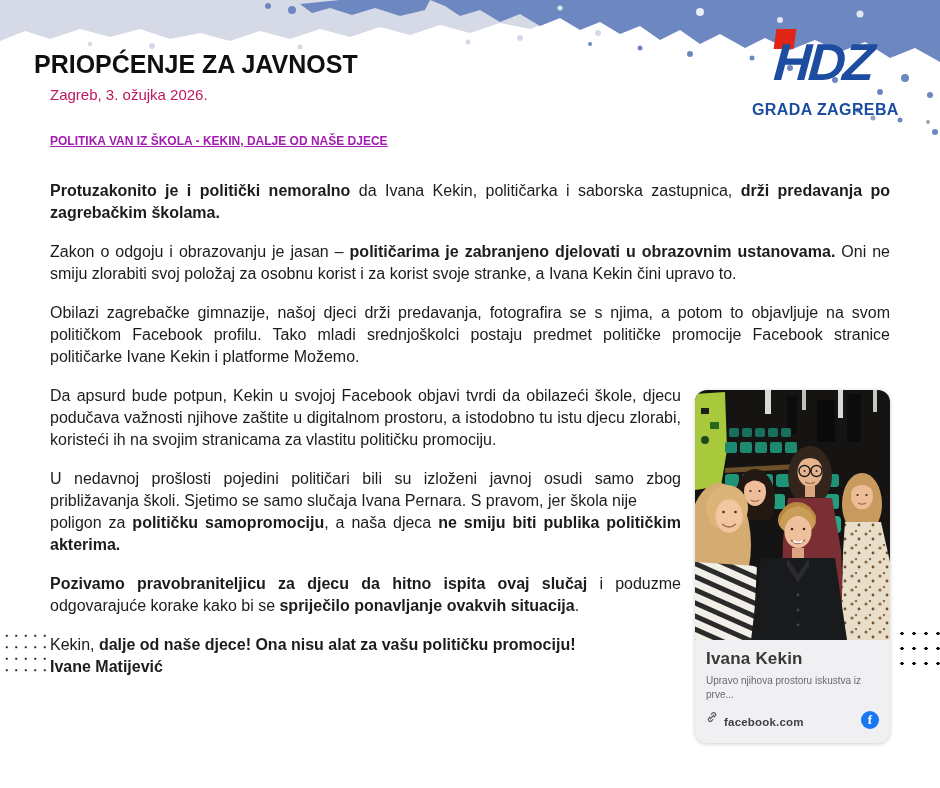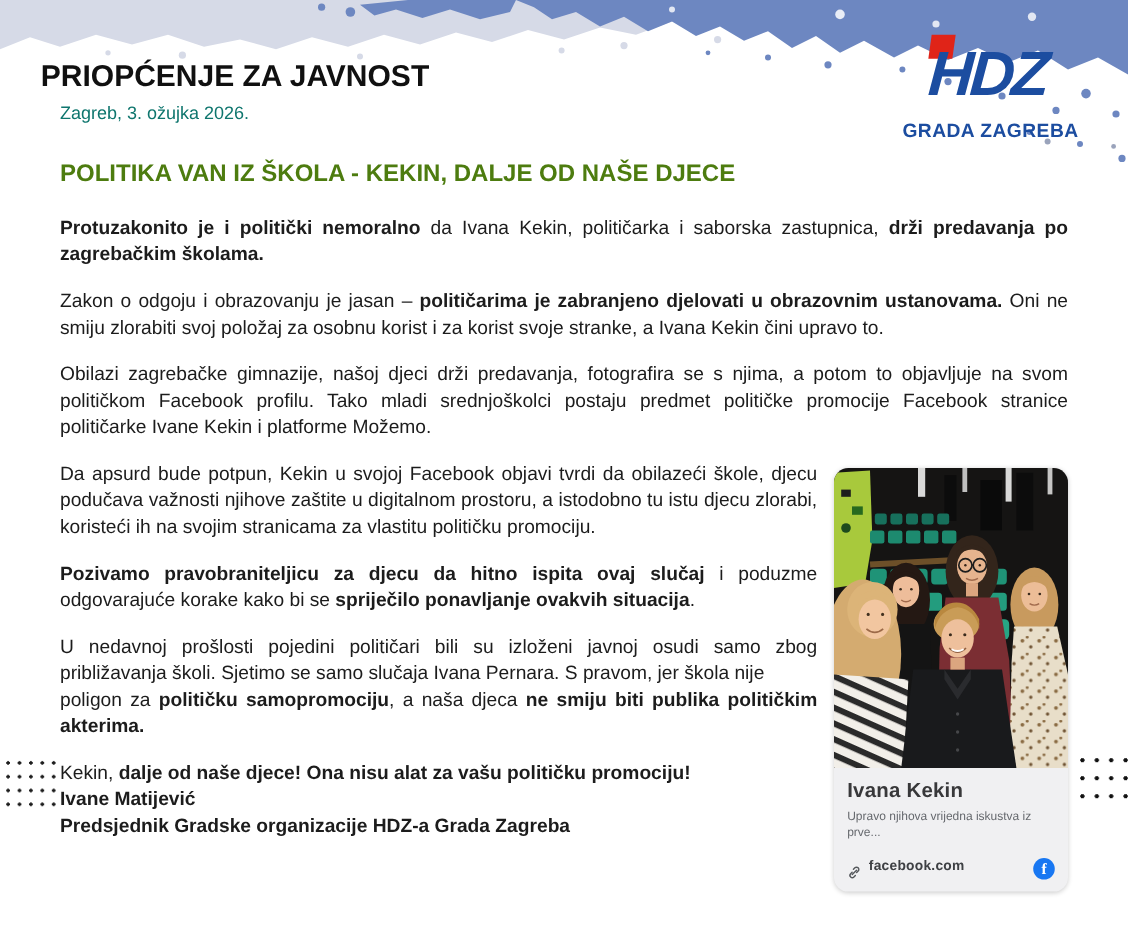"Zagreb, 3. ožujka 2026." .date { color: #0f766e -> #be185d }
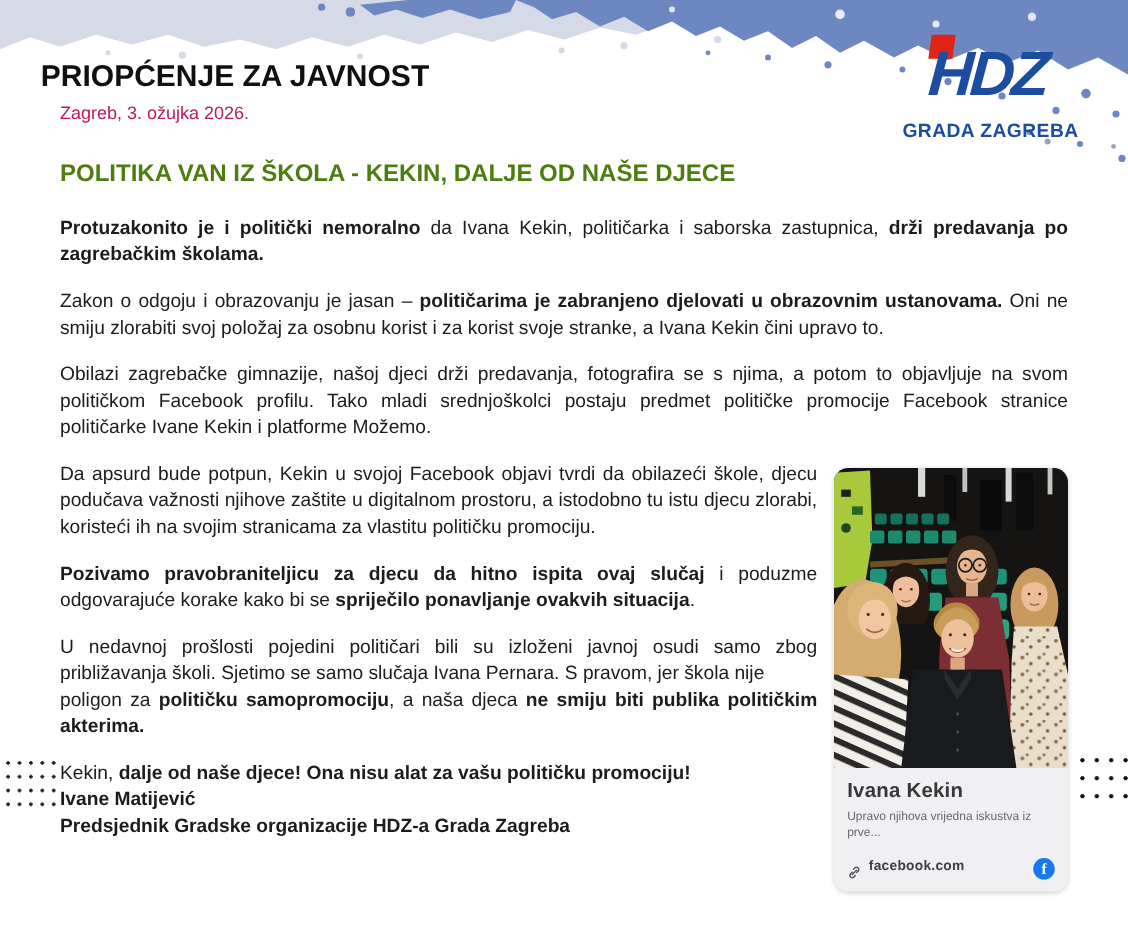"POLITIKA VAN IZ ŠKOLA -" .headline { color: #4d7c0f -> #a21caf; font-size: 20px -> 12px; text-decoration: none -> underline }
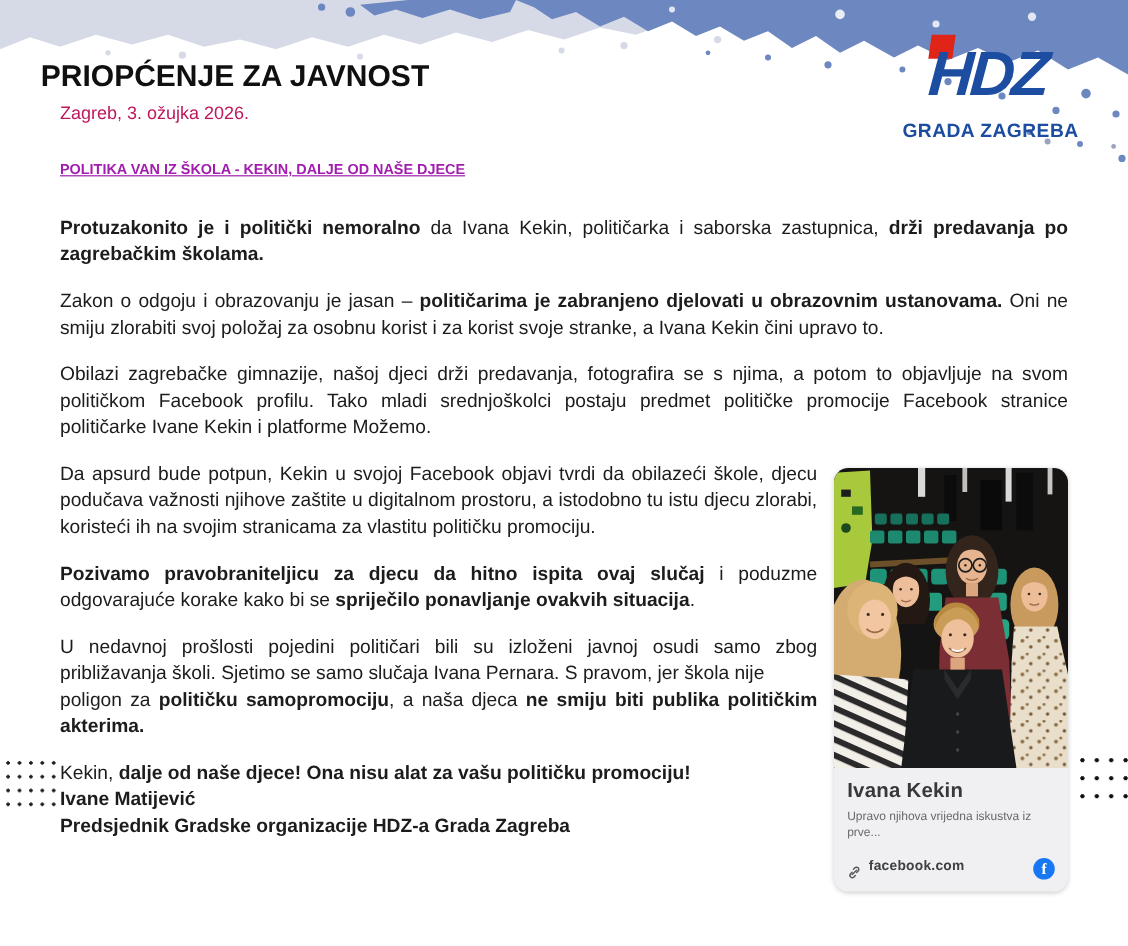"Pozivamo pravobraniteljicu za djecu da" p.para { order: before "U nedavnoj prošlosti pojedini političari" -> after "U nedavnoj prošlosti pojedini političari" }
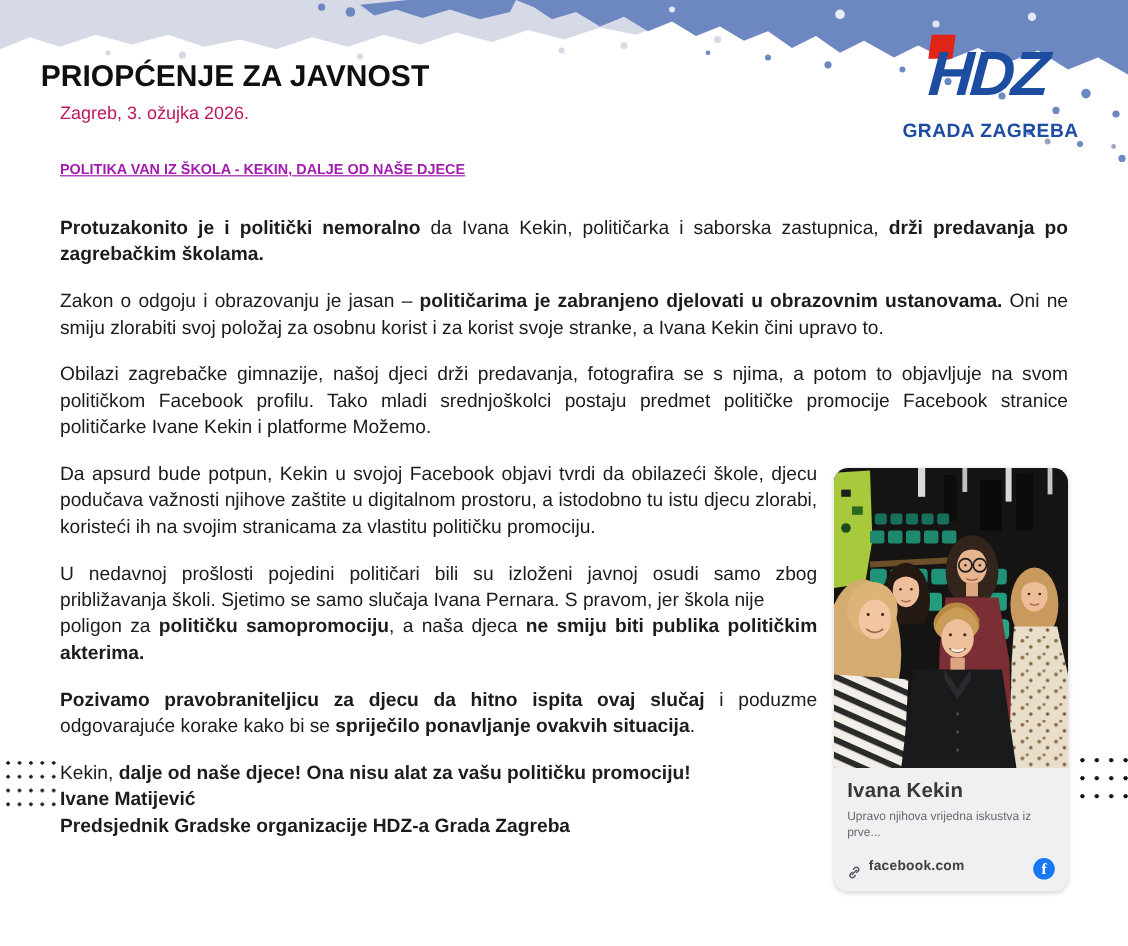"Predsjednik Gradske organizacije HDZ-a" strong { html: <strong>Predsjednik Gradske organizacije HDZ-a Grada Zagreba</strong> -> none }
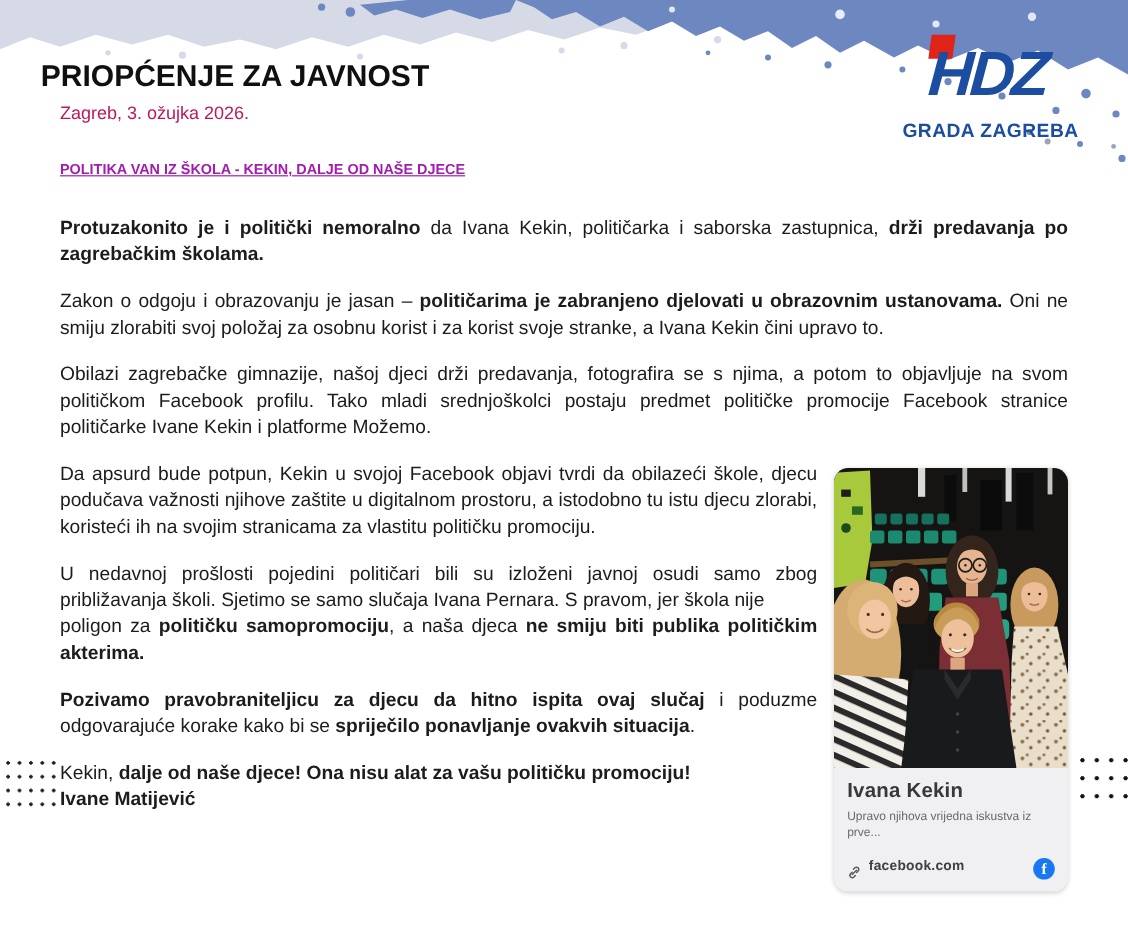"Upravo njihova vrijedna iskustva iz" div.fb-trunc { text: vrijedna -> prostoru }
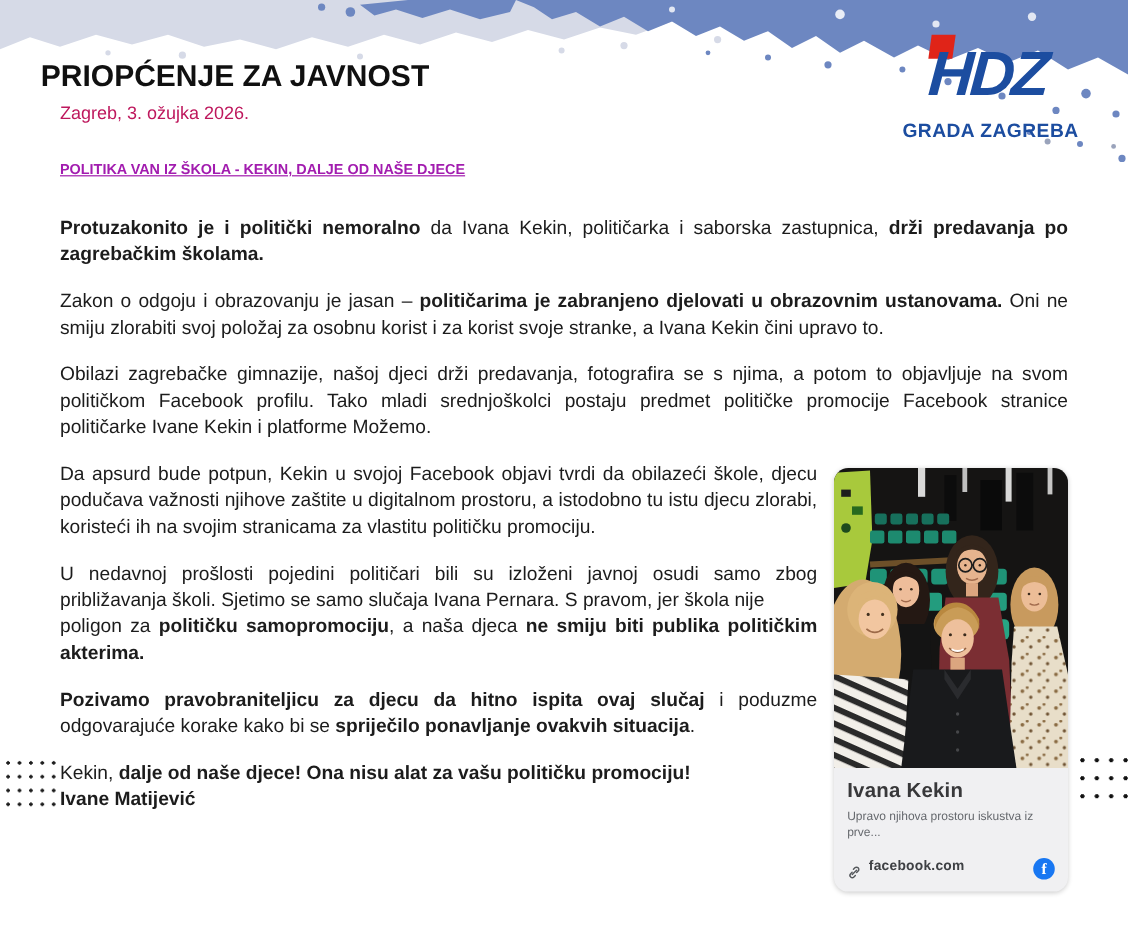"facebook.com" .fb-footer { align-items: flex-end -> flex-start }
